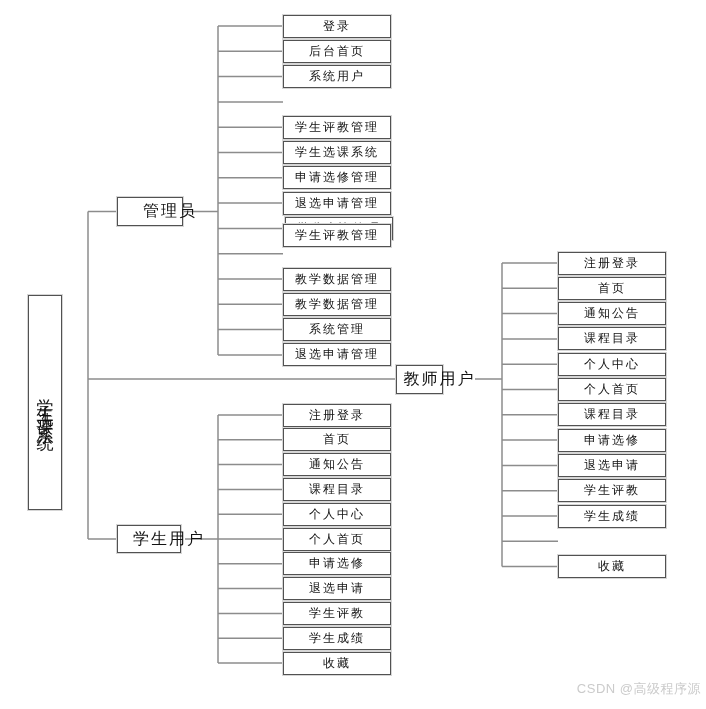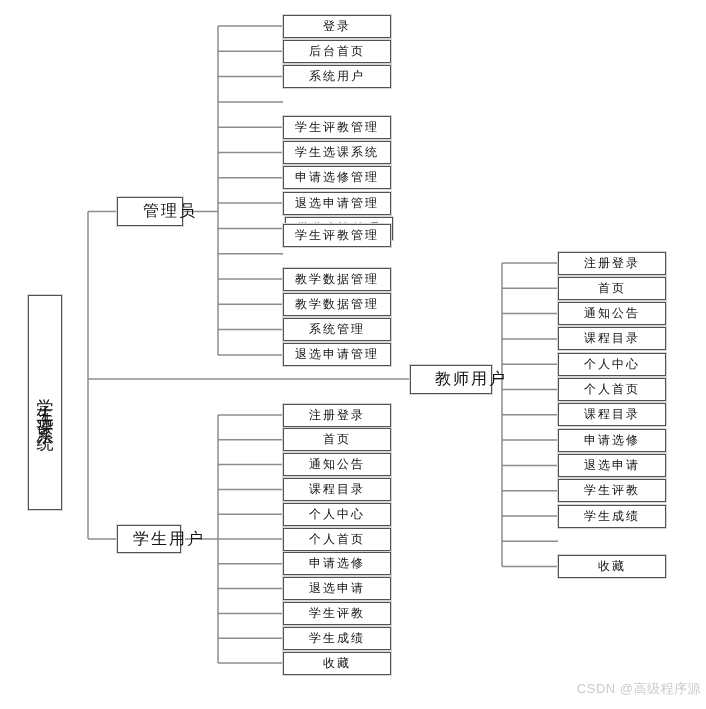"教师用户" div.node { left: 410px -> 396px; width: 82px -> 47px }
